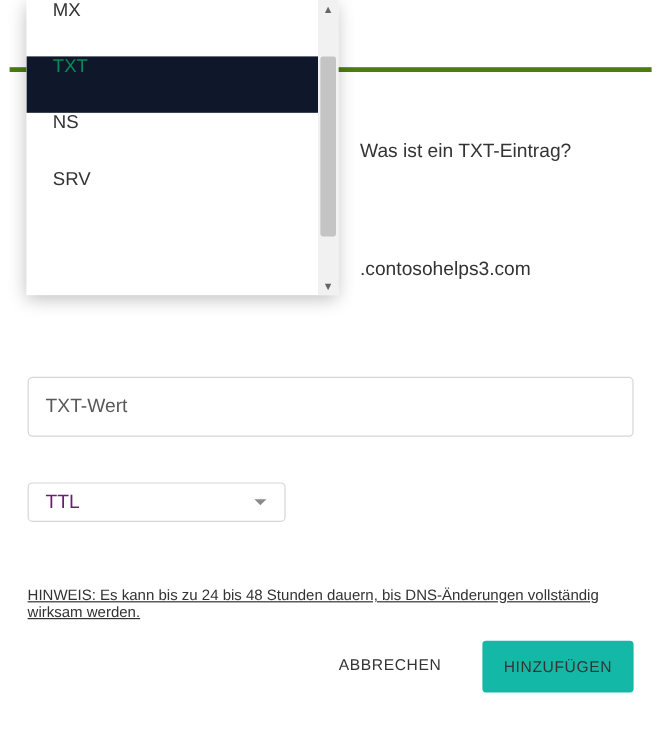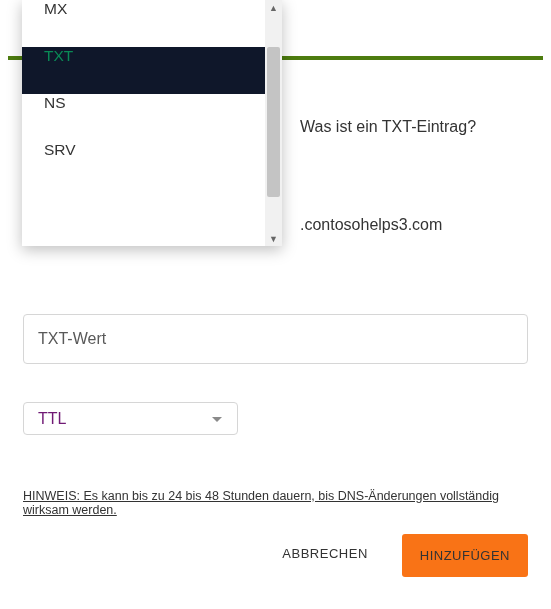"HINZUFÜGEN" .btn-add { background: #f97316 -> #14b8a6 }
